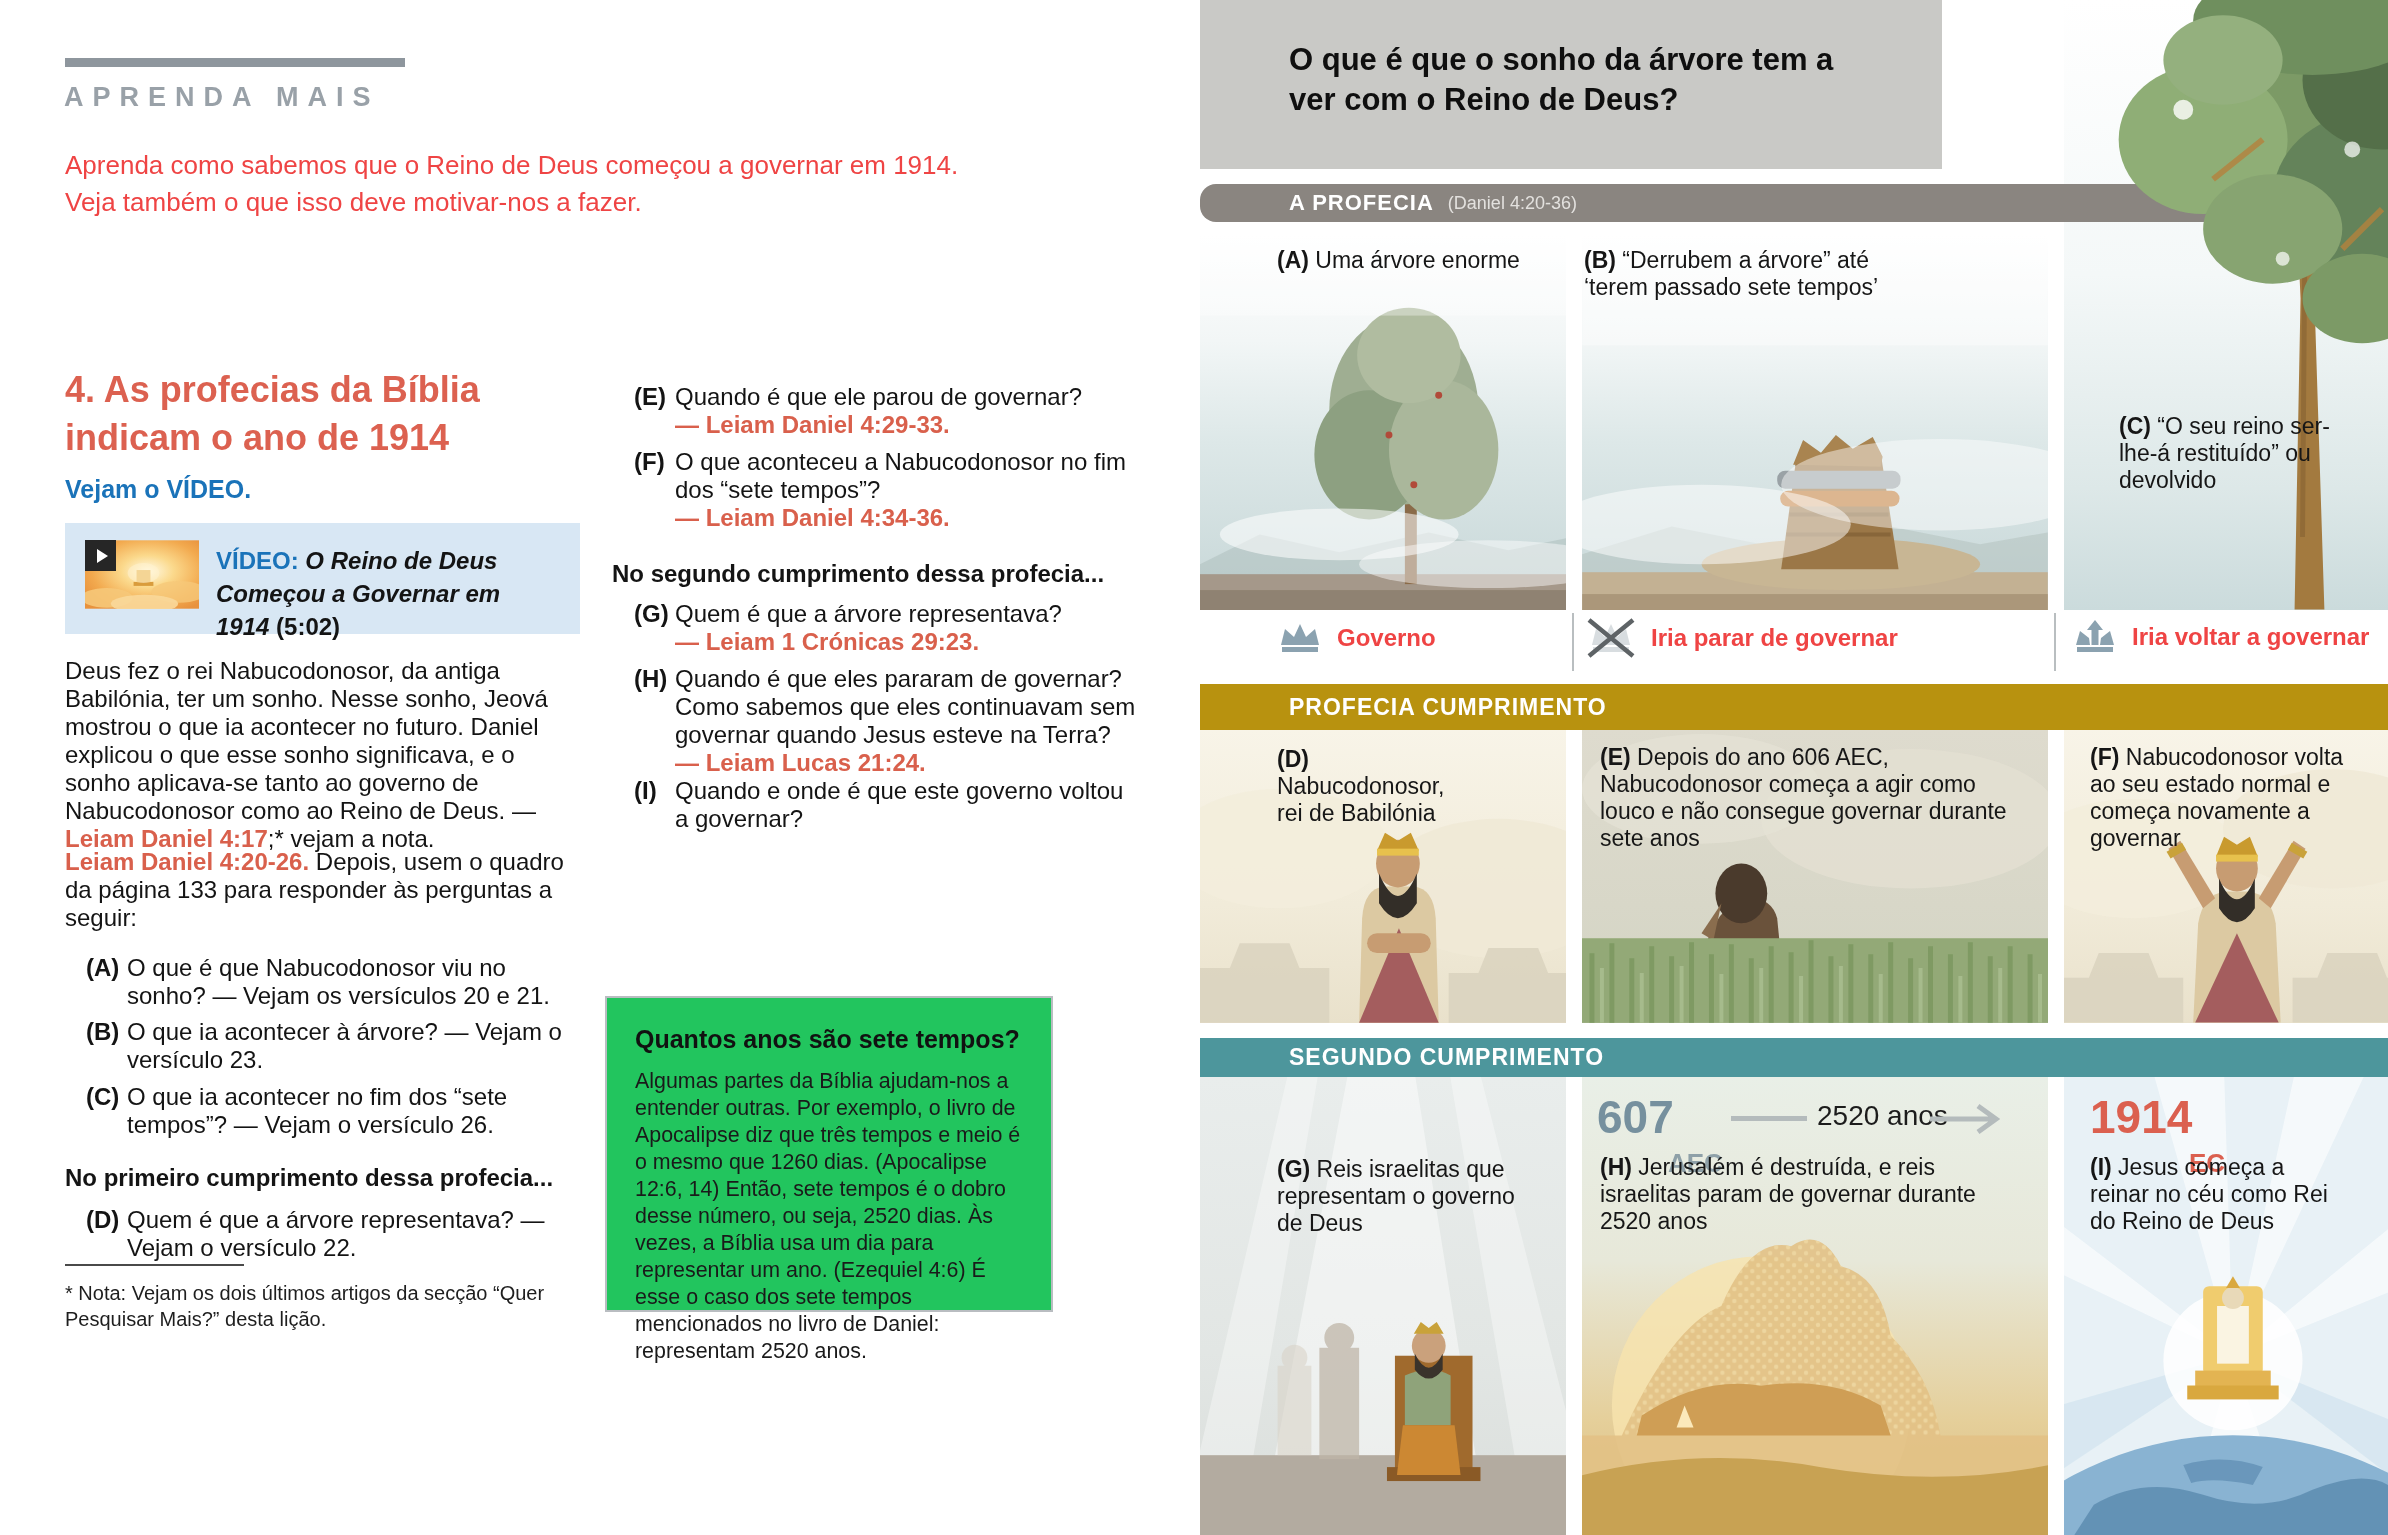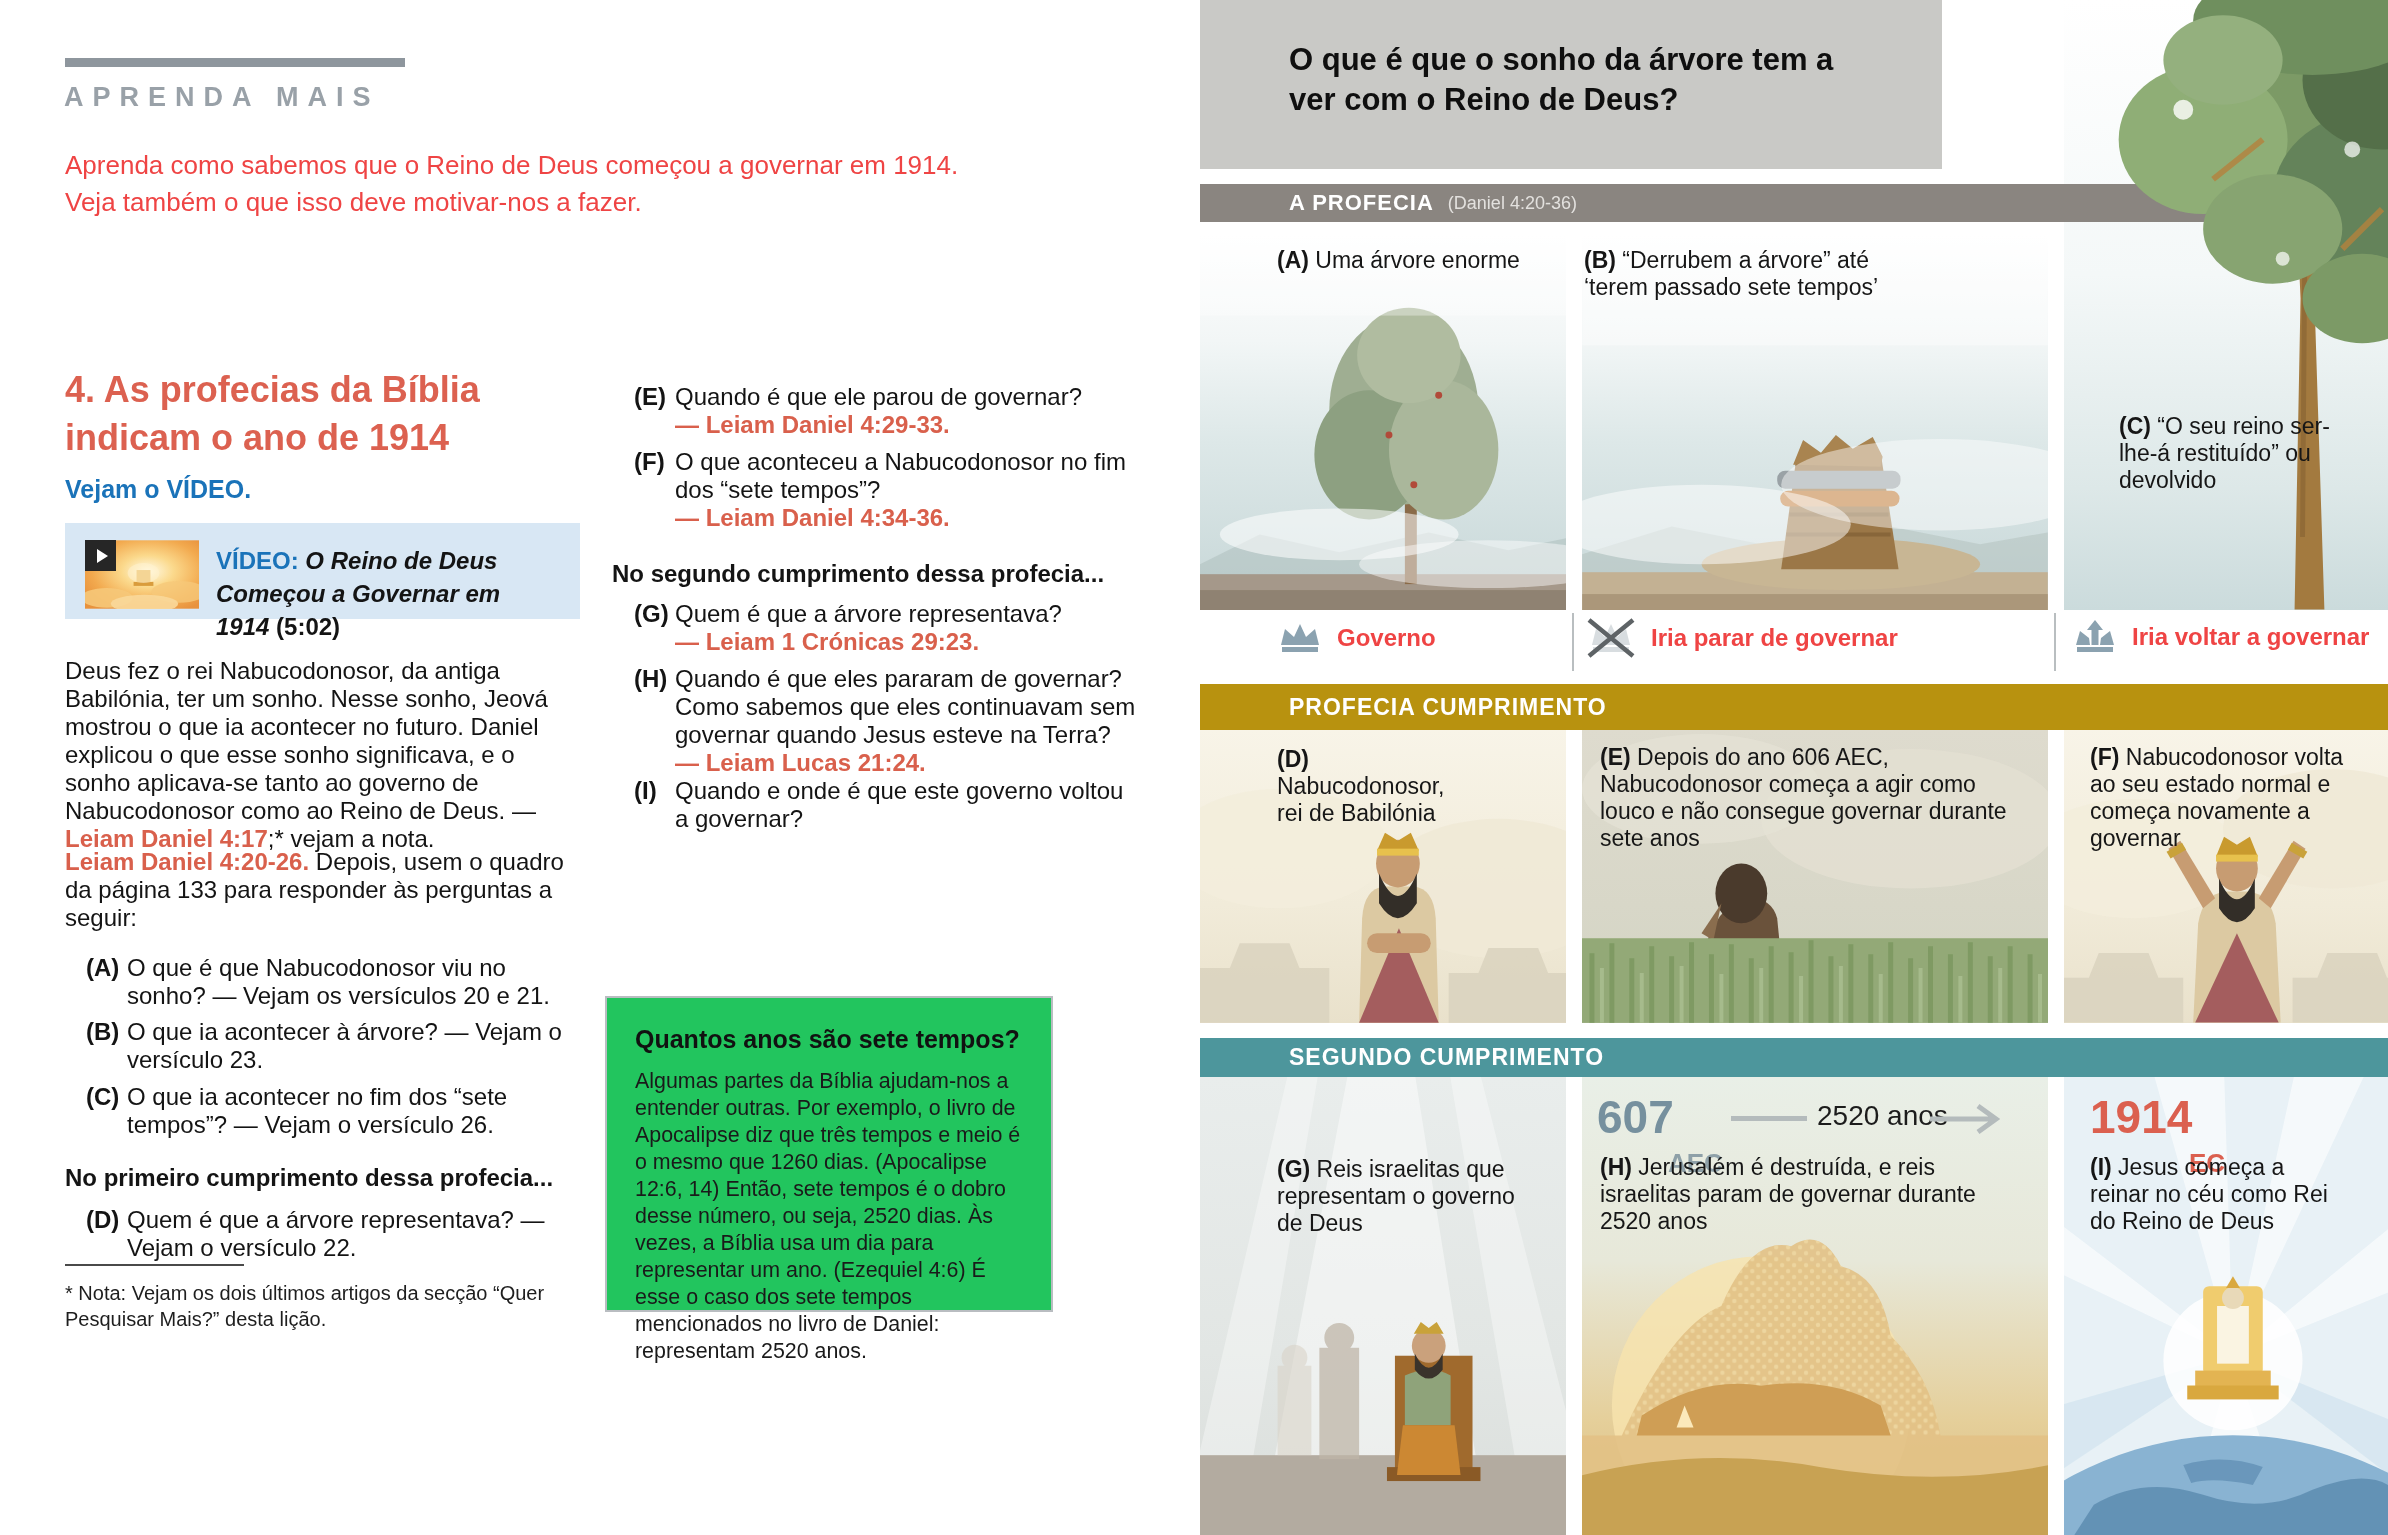"A PROFECIA" .profecia-bar { border-radius: none -> 16px }
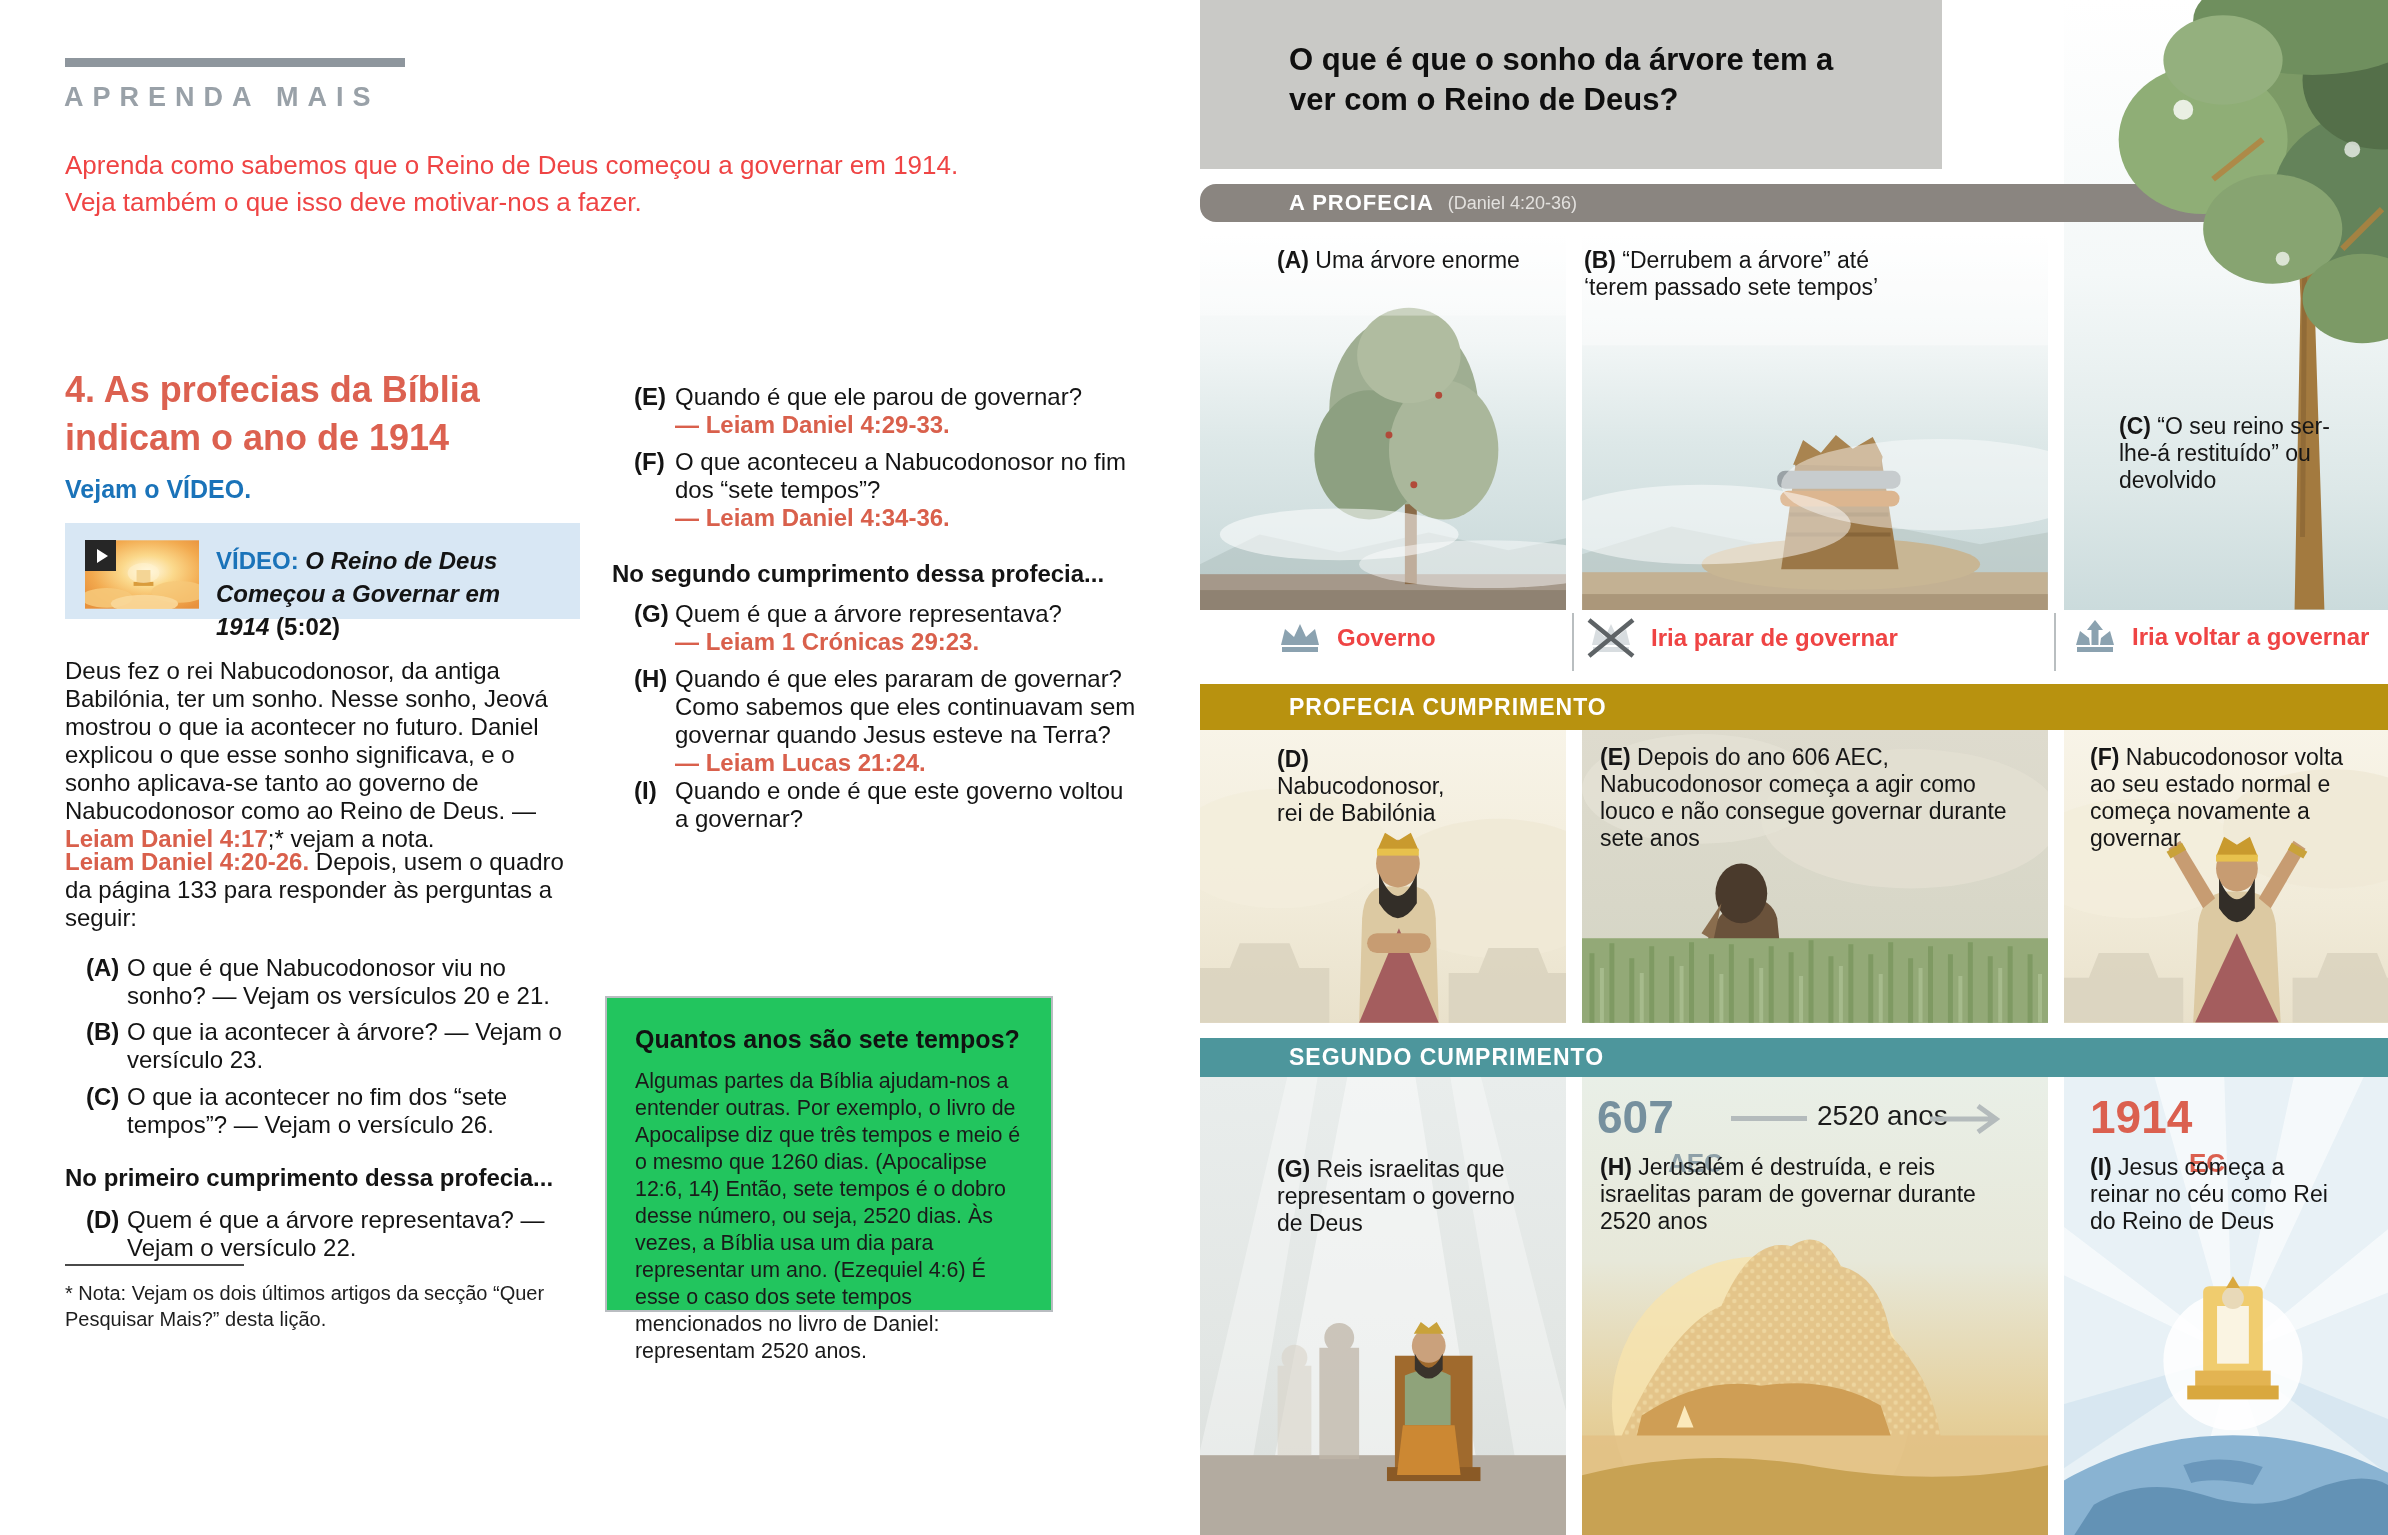"VÍDEO: O Reino de Deus" .video-box { height: 96px -> 111px }
